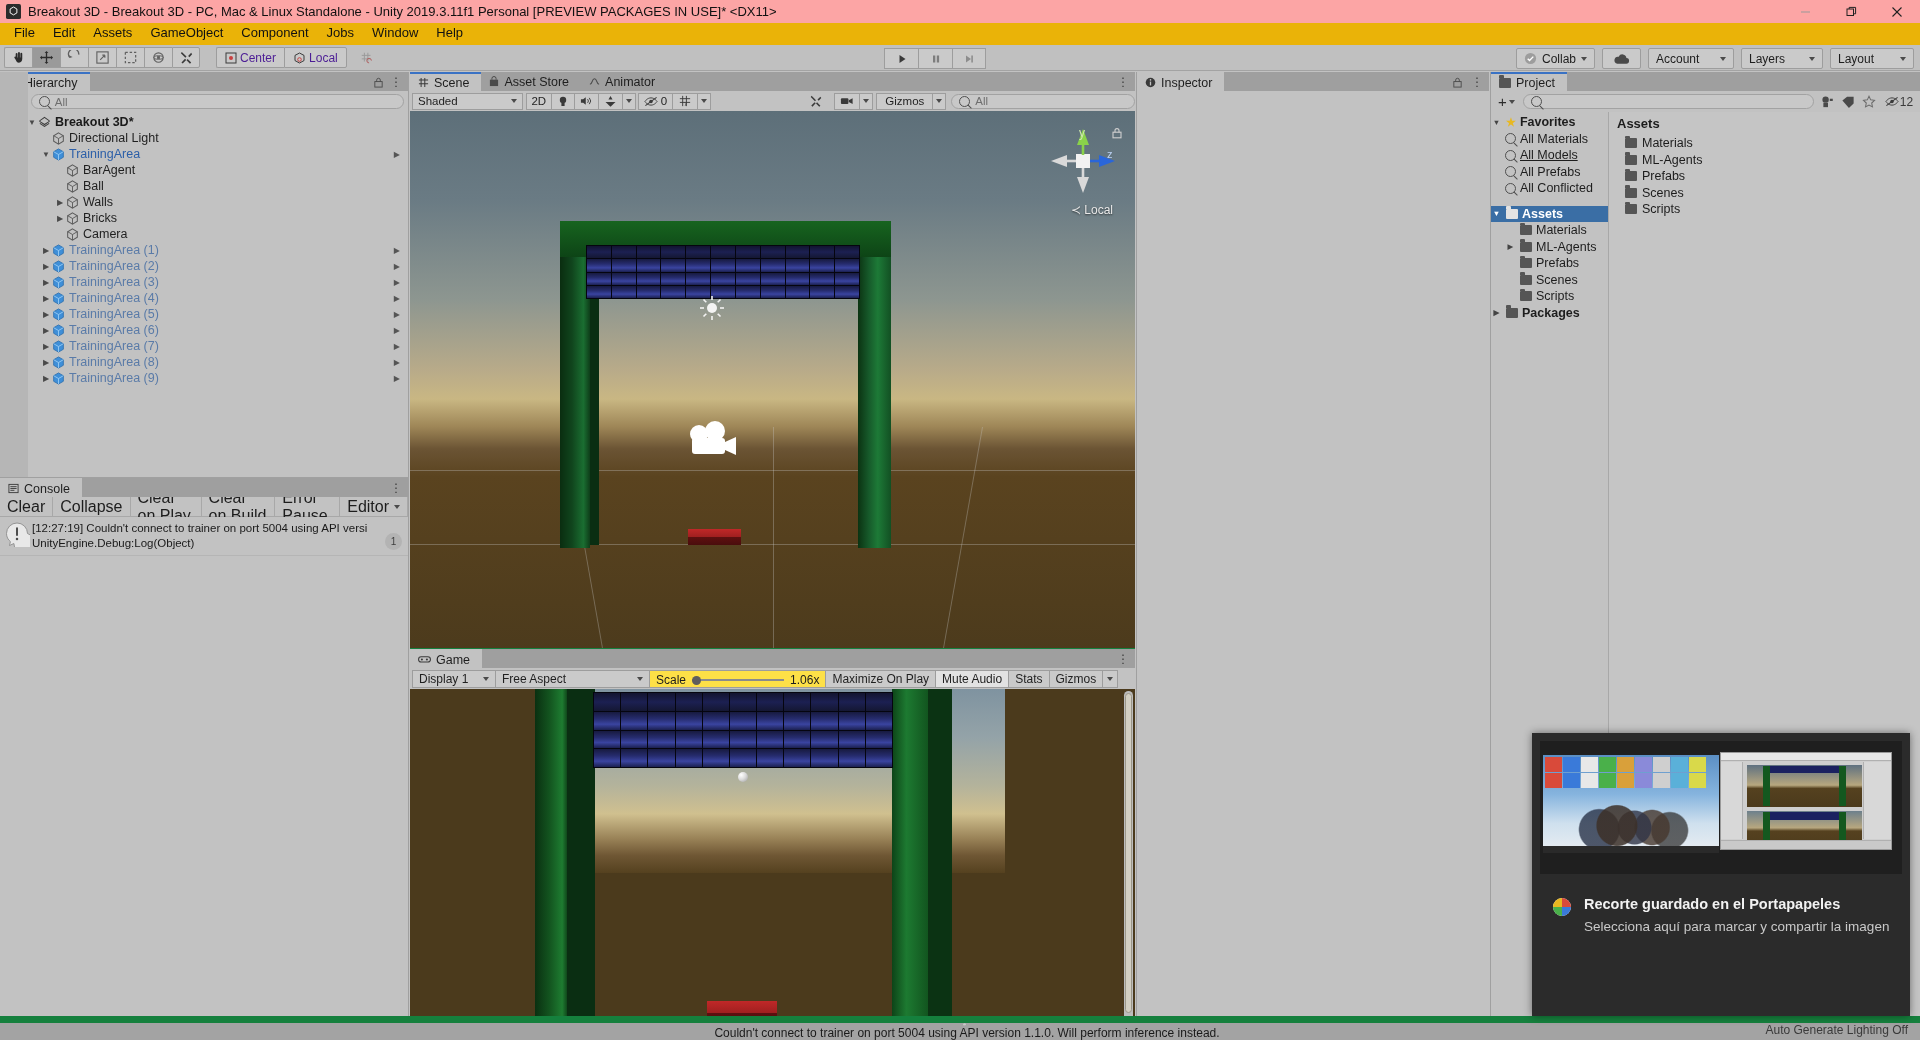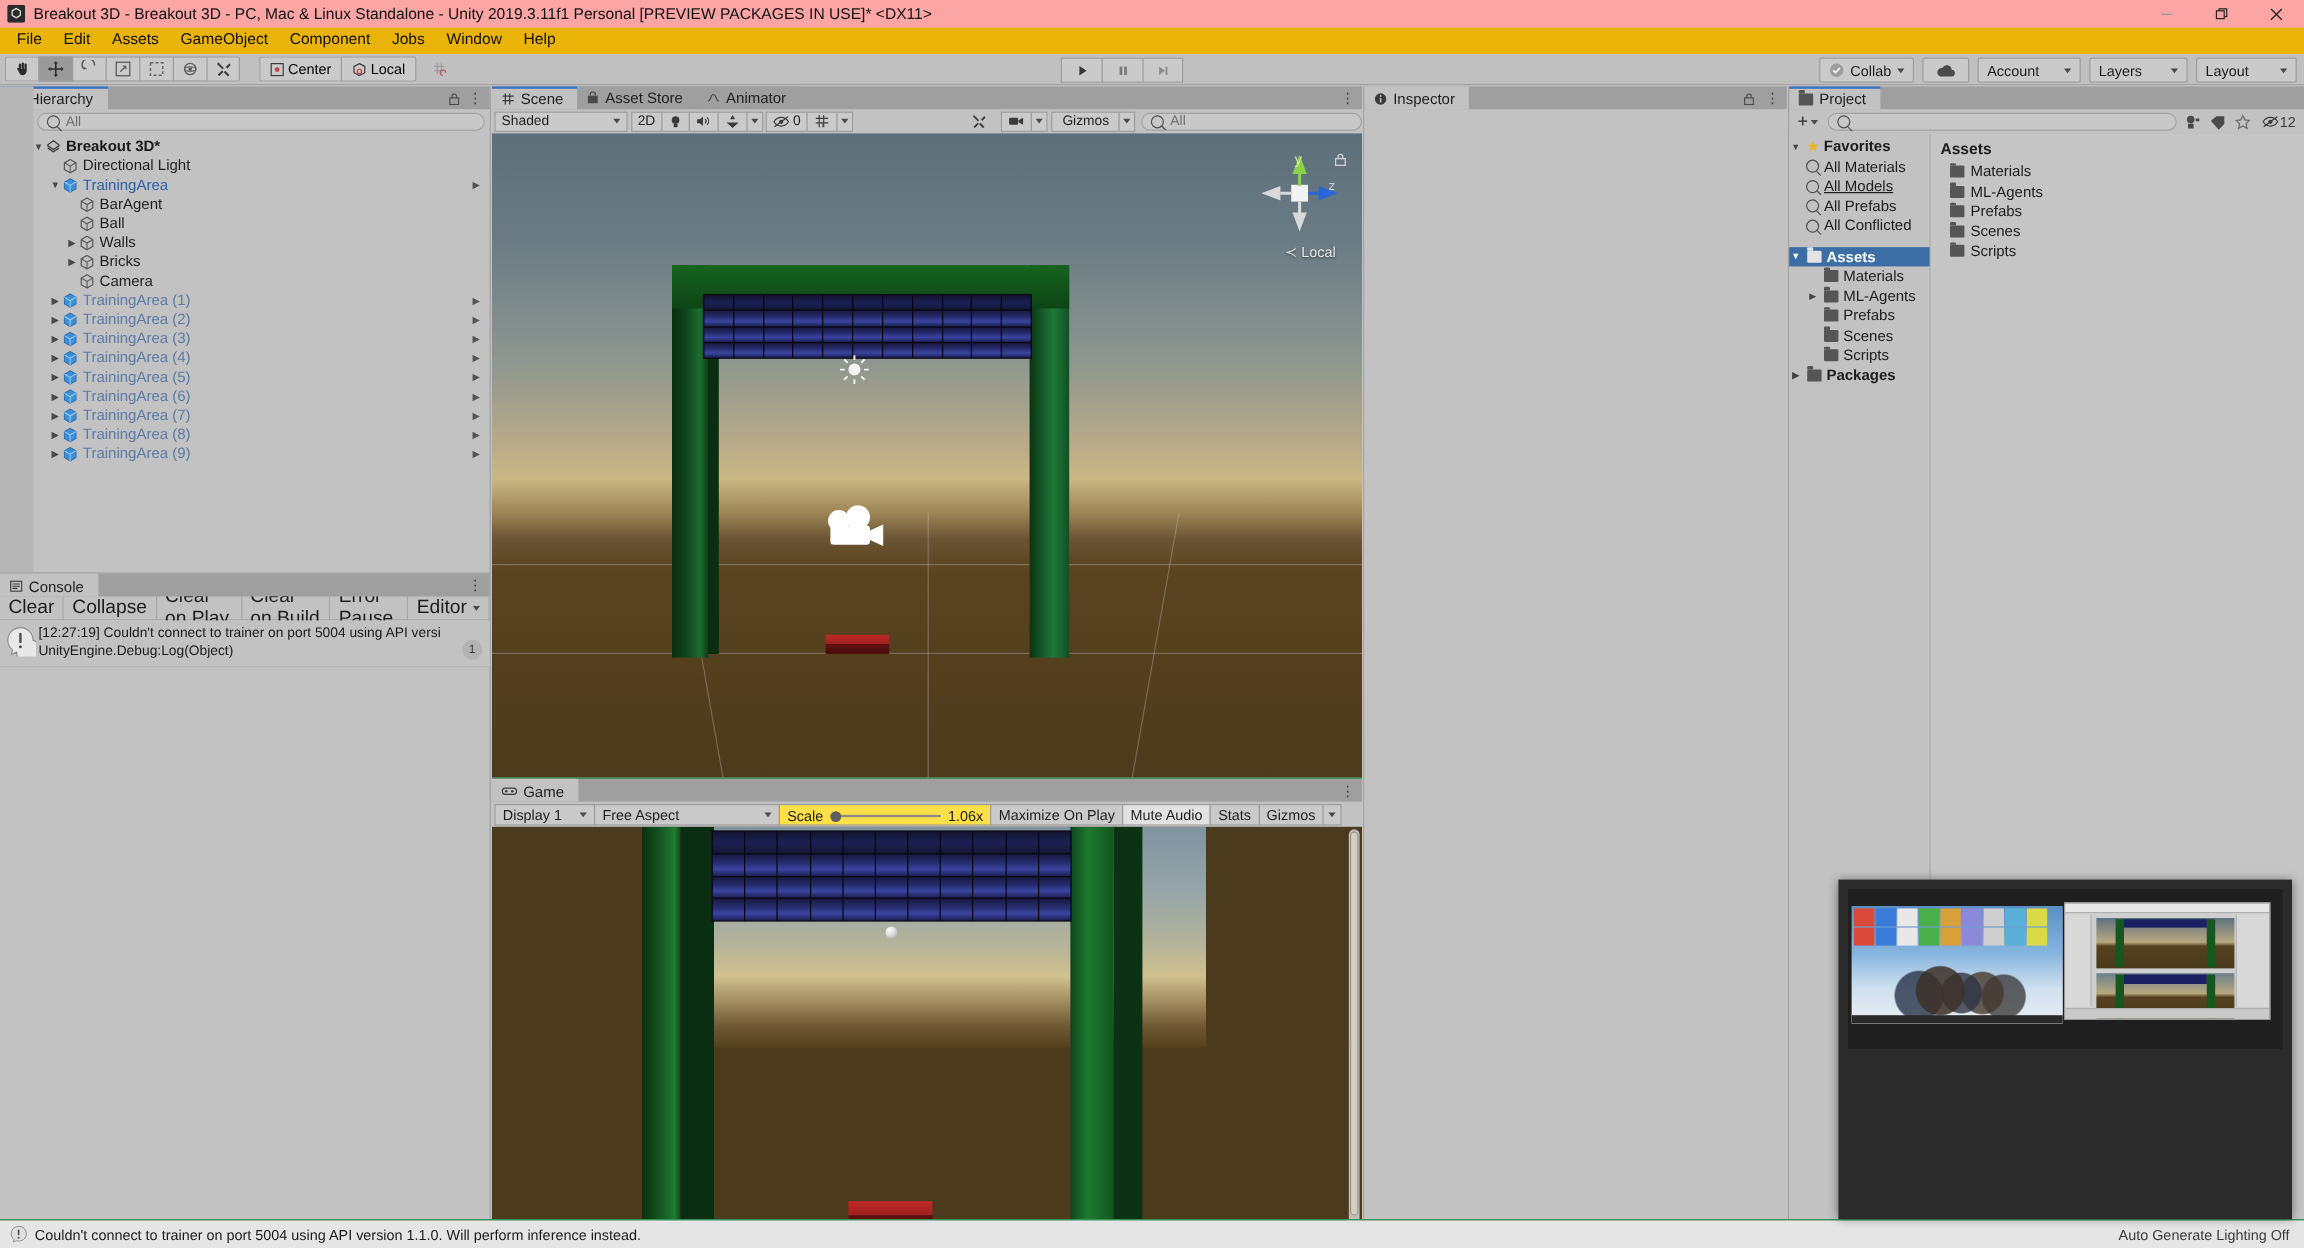"Center" .tb-lbl { color: #000000 -> #4c1d95 }
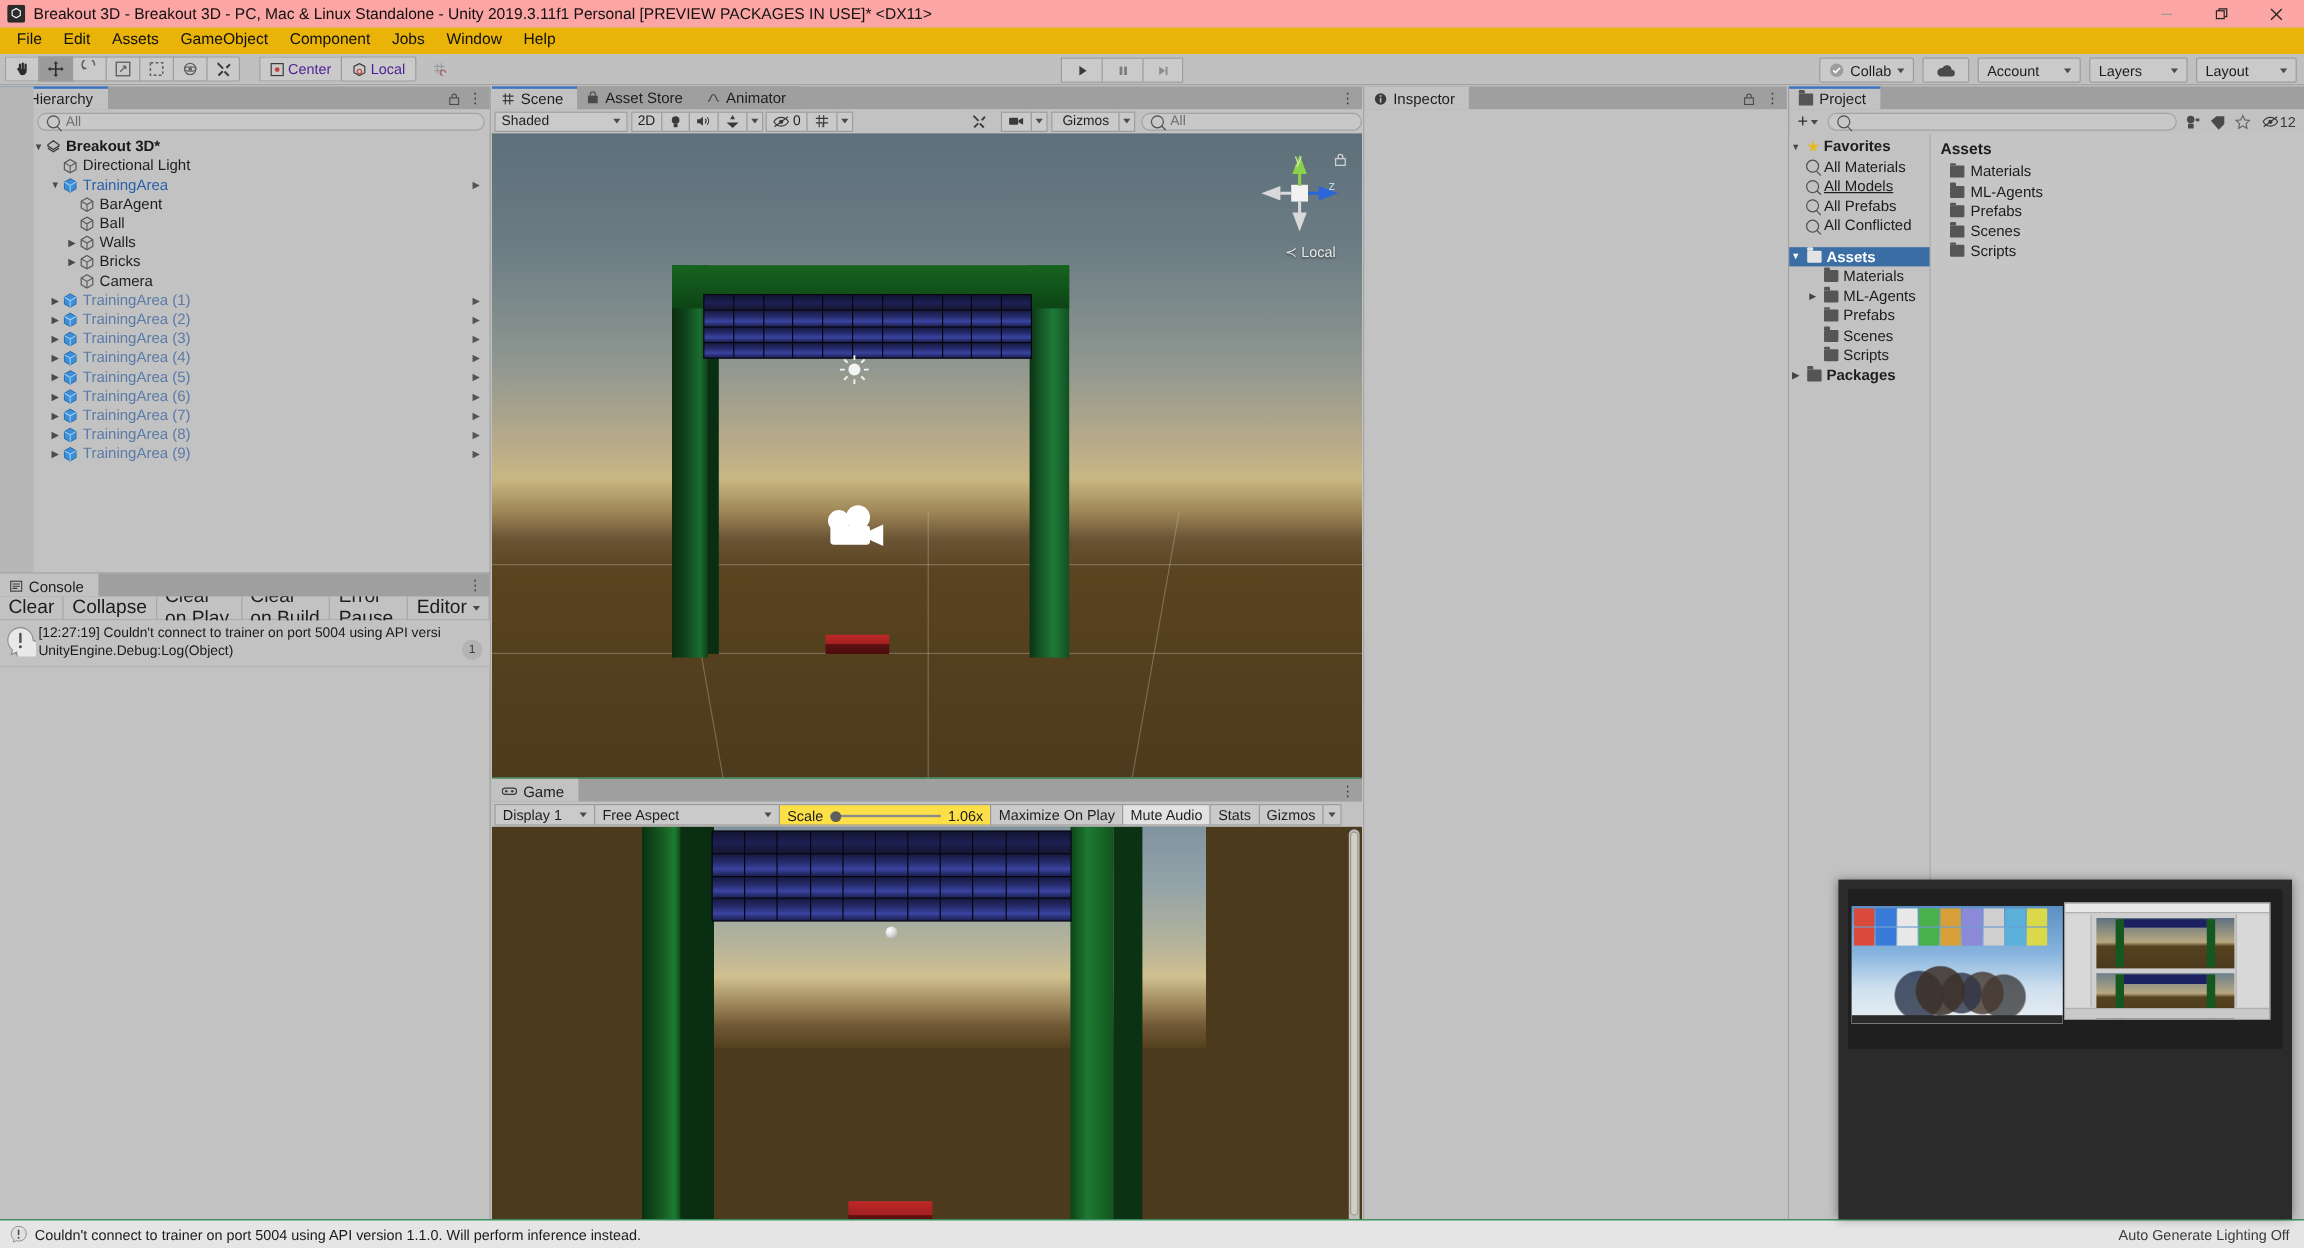"Recorte guardado en el Portapapeles" div.toast-body { html: none -> <div> <svg> <circle></circle> <path></path> <path></path> <path></path> <path></path> </svg> <div> <div>Recorte guardado en el Portapapeles</div> <div>Selecciona aquí para marcar y compartir la imagen</div> </div> </div> }
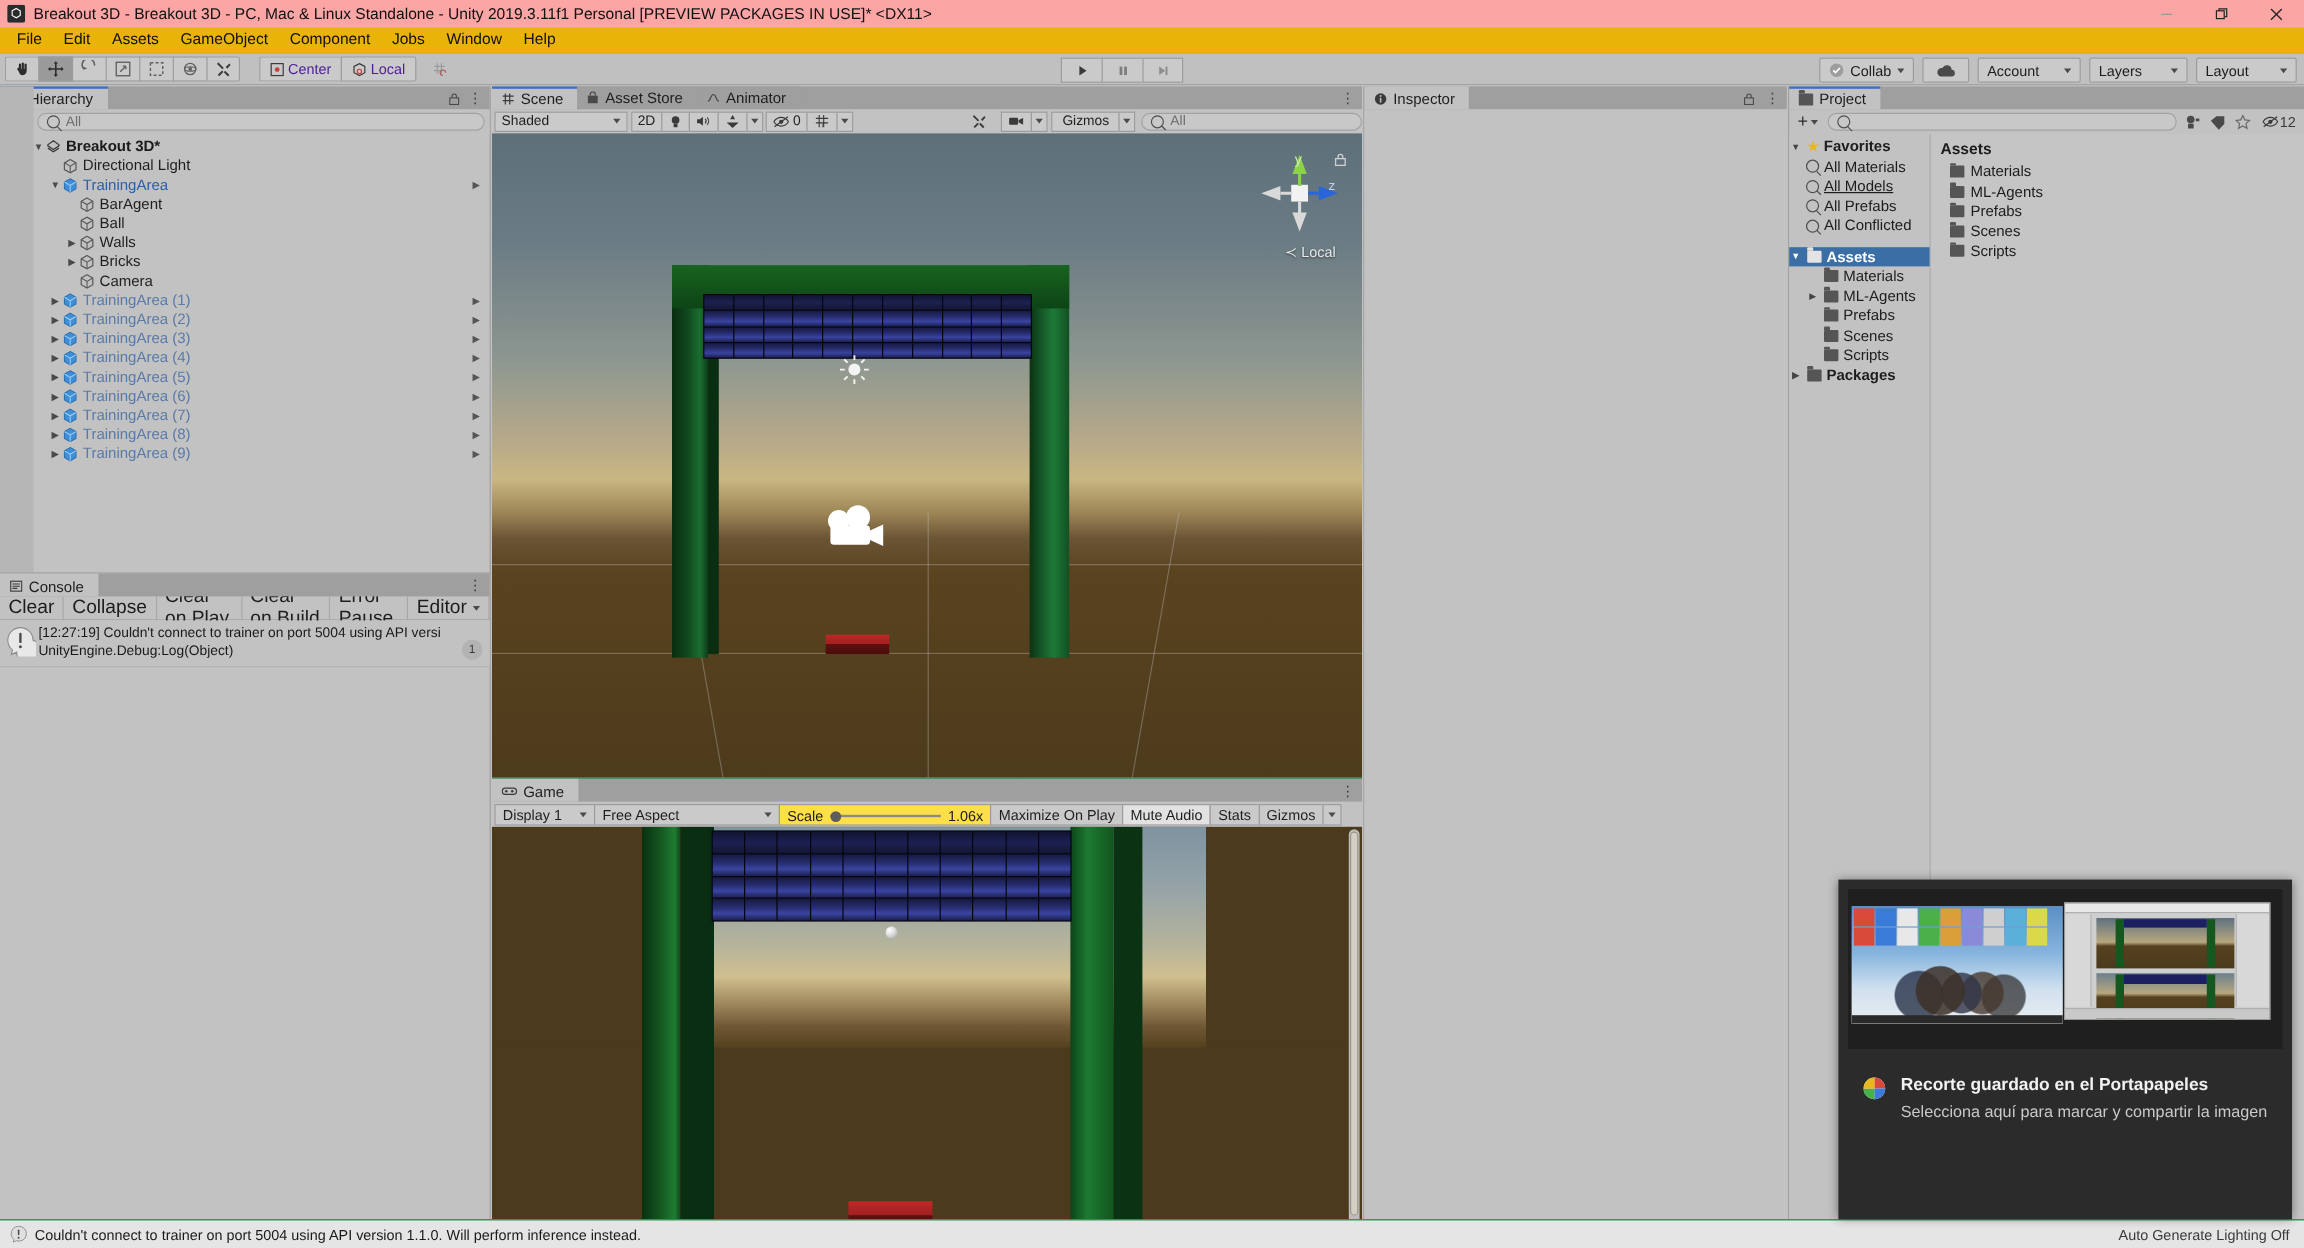"Couldn't connect to trainer on" .statusbar { background: #e5e5e5 -> #a3a3a3; border-top: 1px solid #15803d -> 7px solid #15803d; flex-direction: none -> column }
